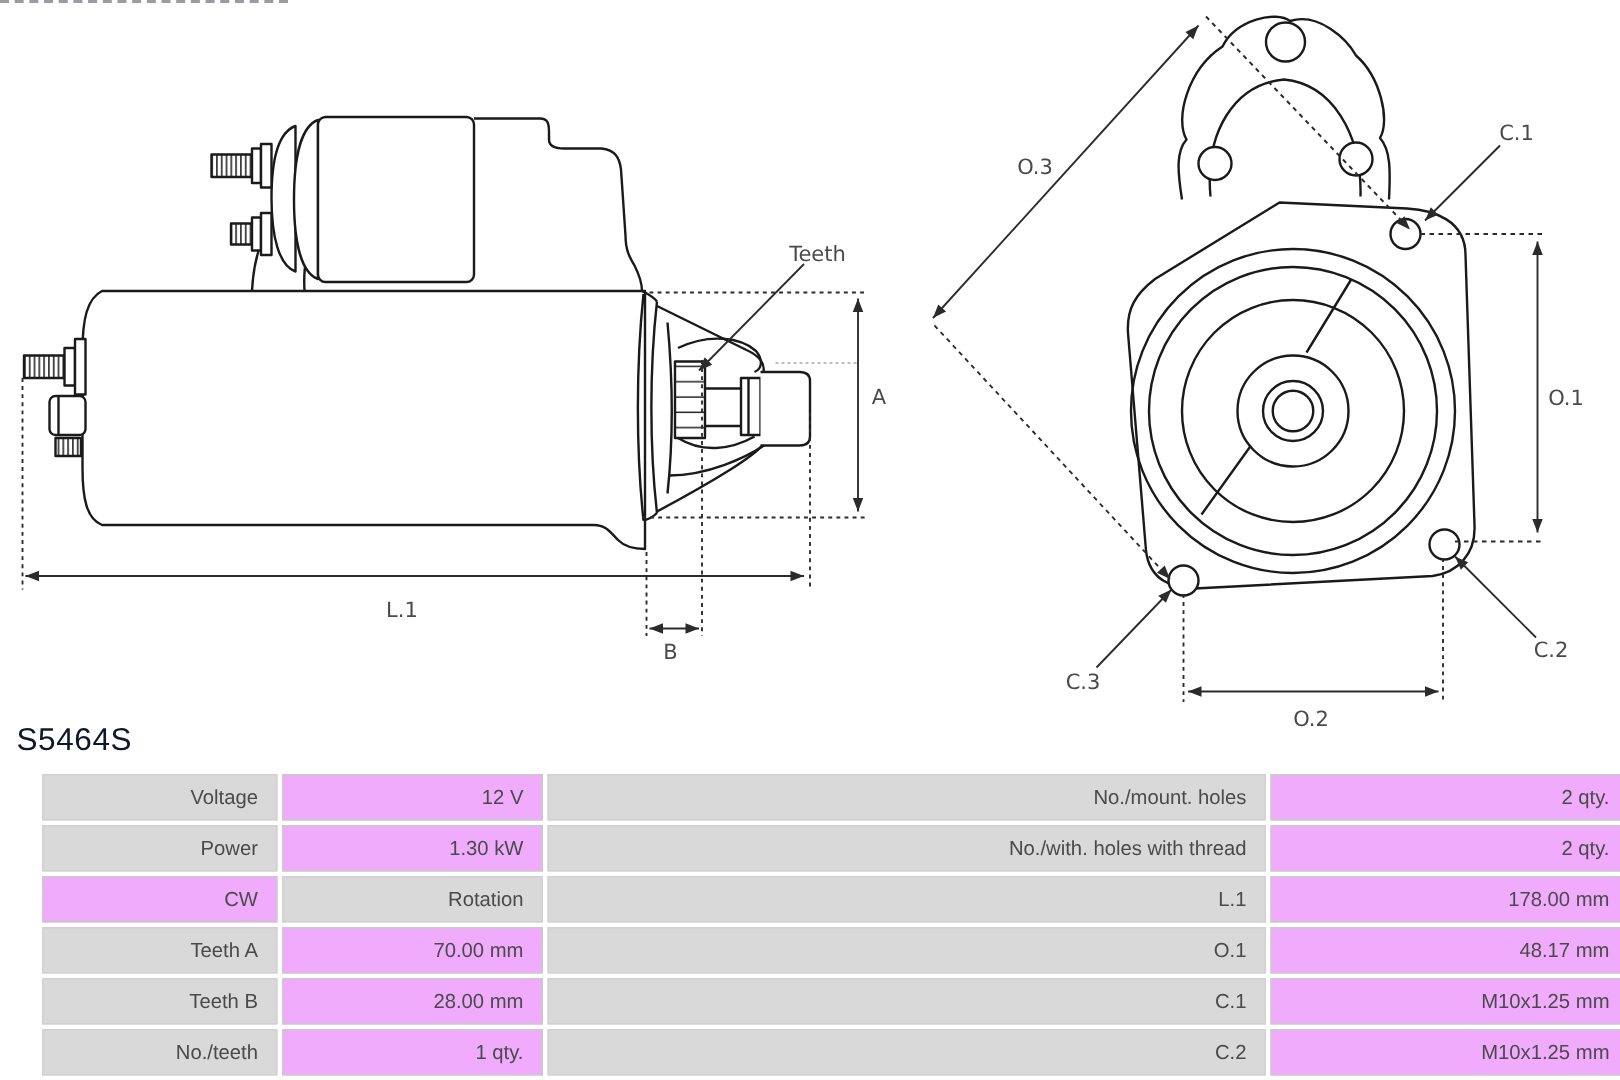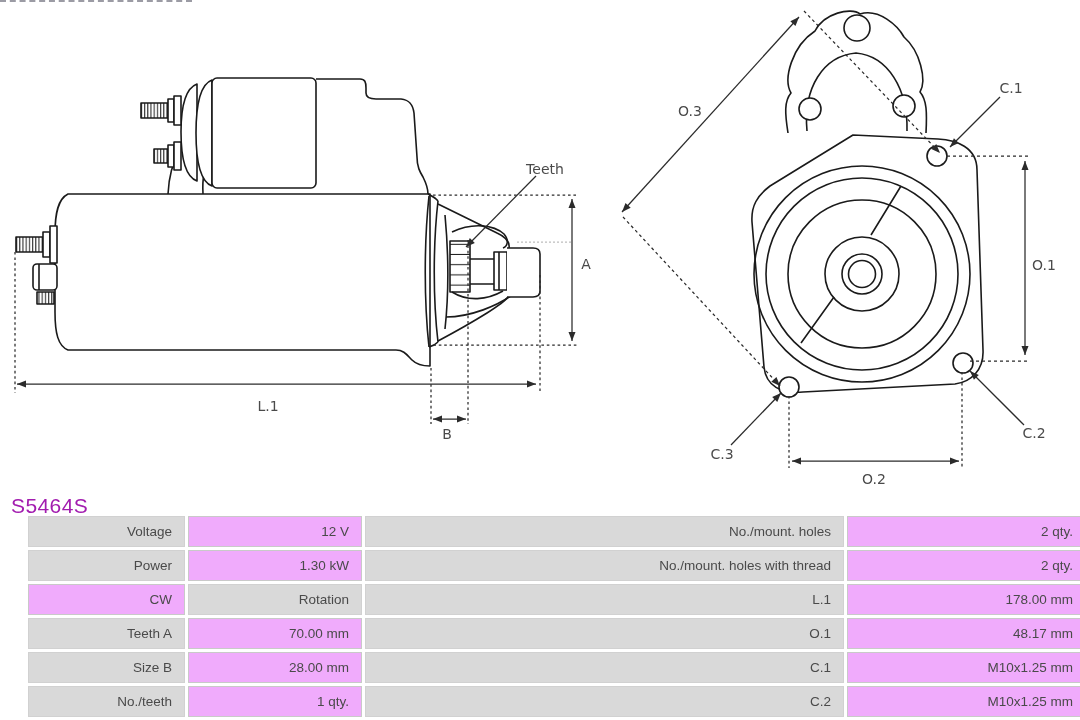"S5464S" .part-number { color: #a21caf -> #0f172a; margin-top: 12px -> none }
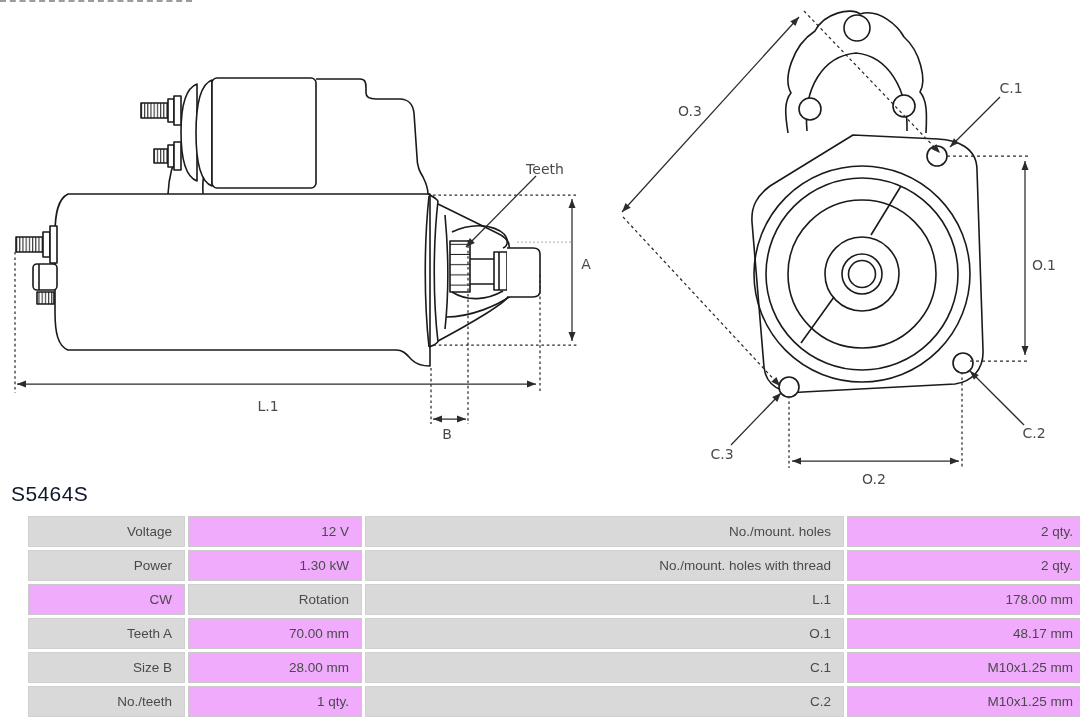"No./mount. holes with thread" div.cell { text: No./mount -> No./with }
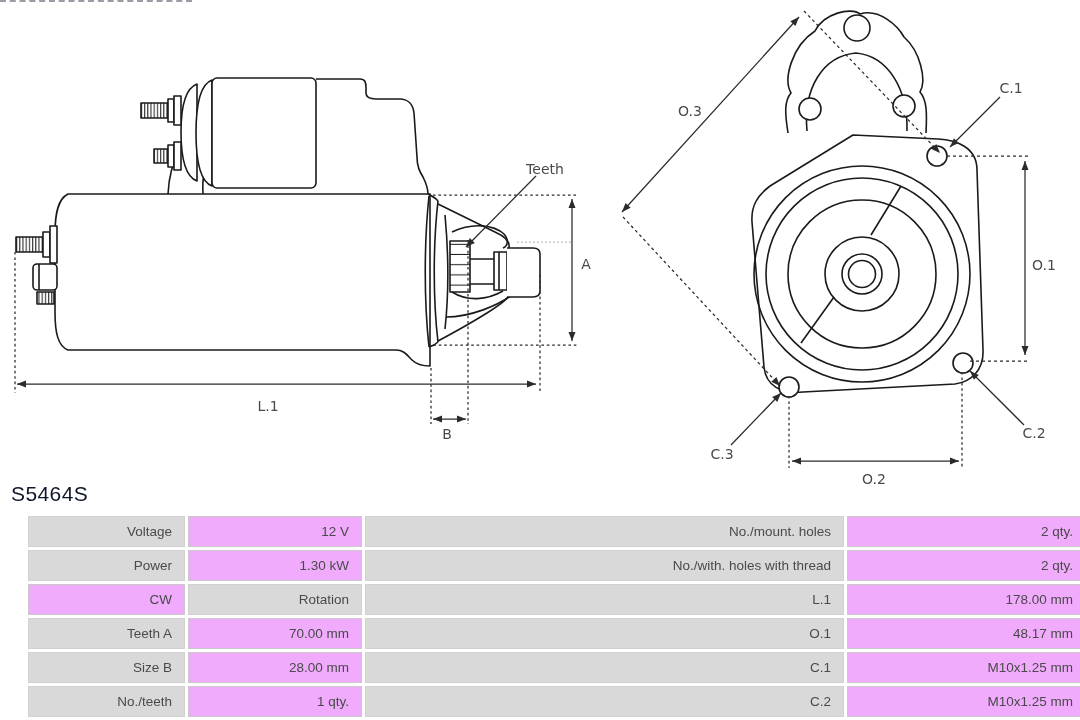"Size B" div.cell { text: Size -> Teeth }
